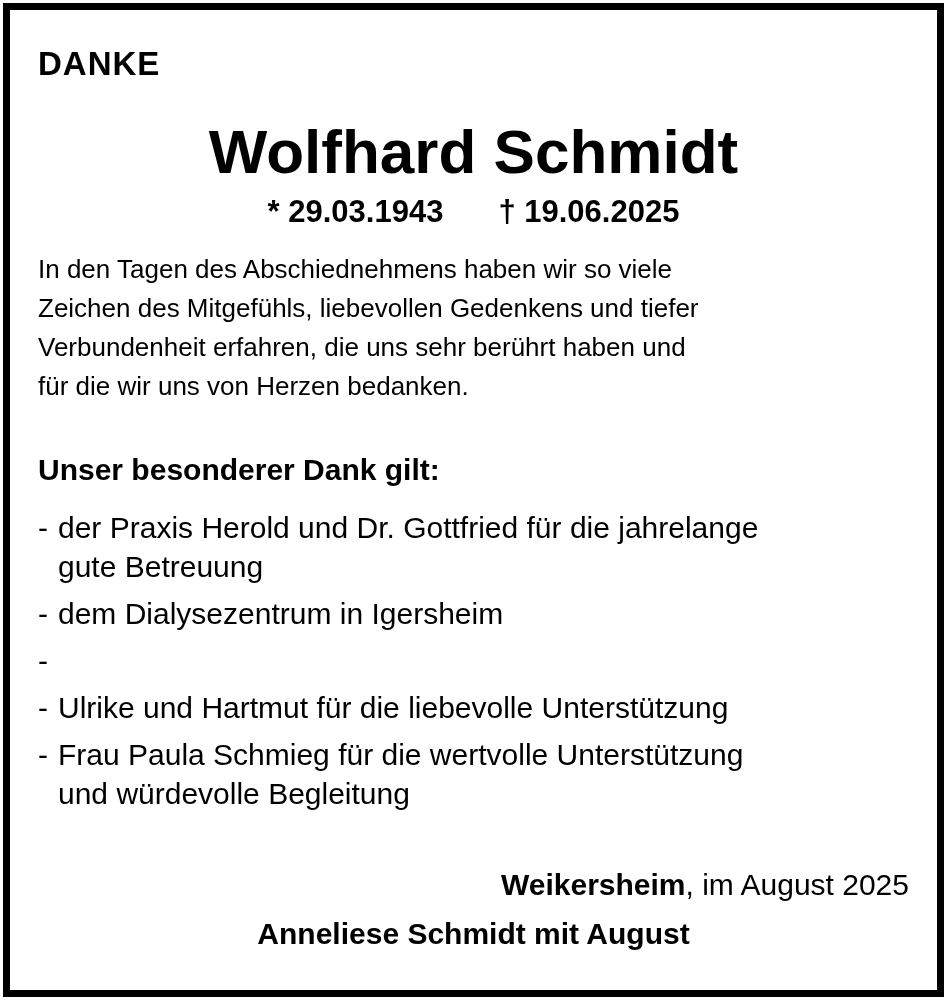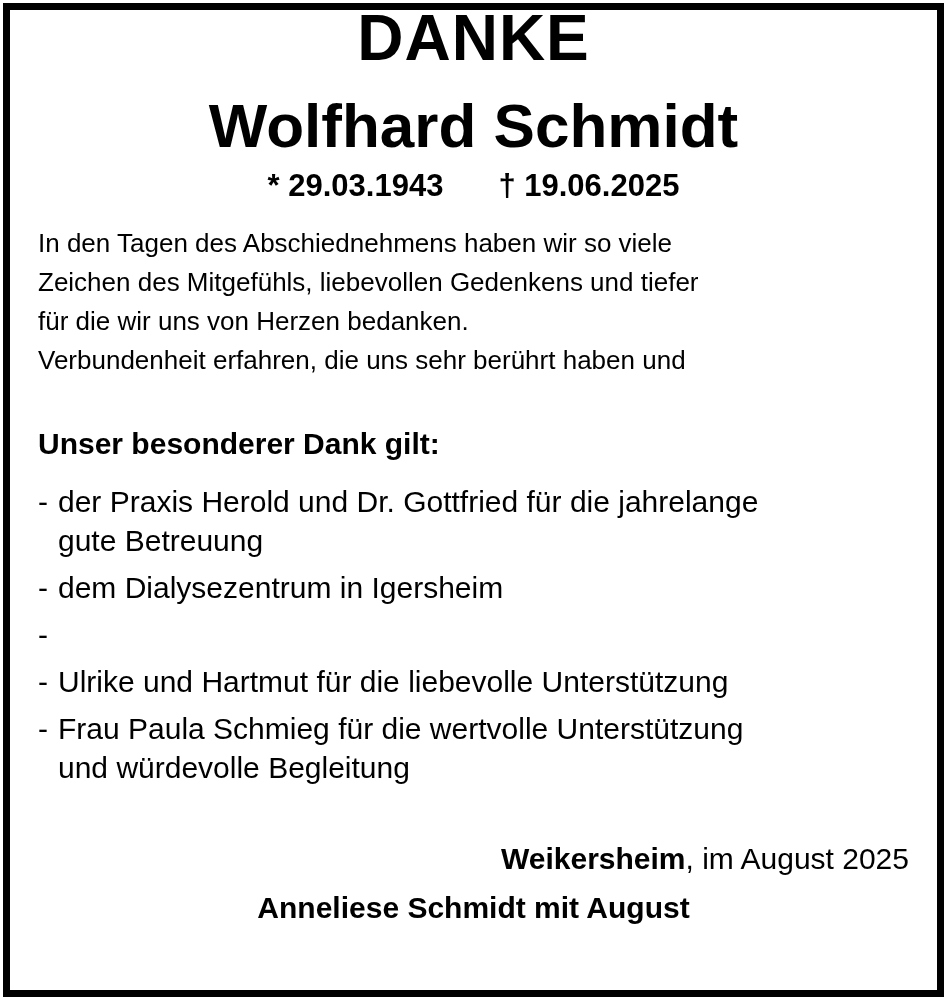"DANKE" .title { font-size: 64px -> 33px; margin-top: none -> 26px; text-align: center -> none }
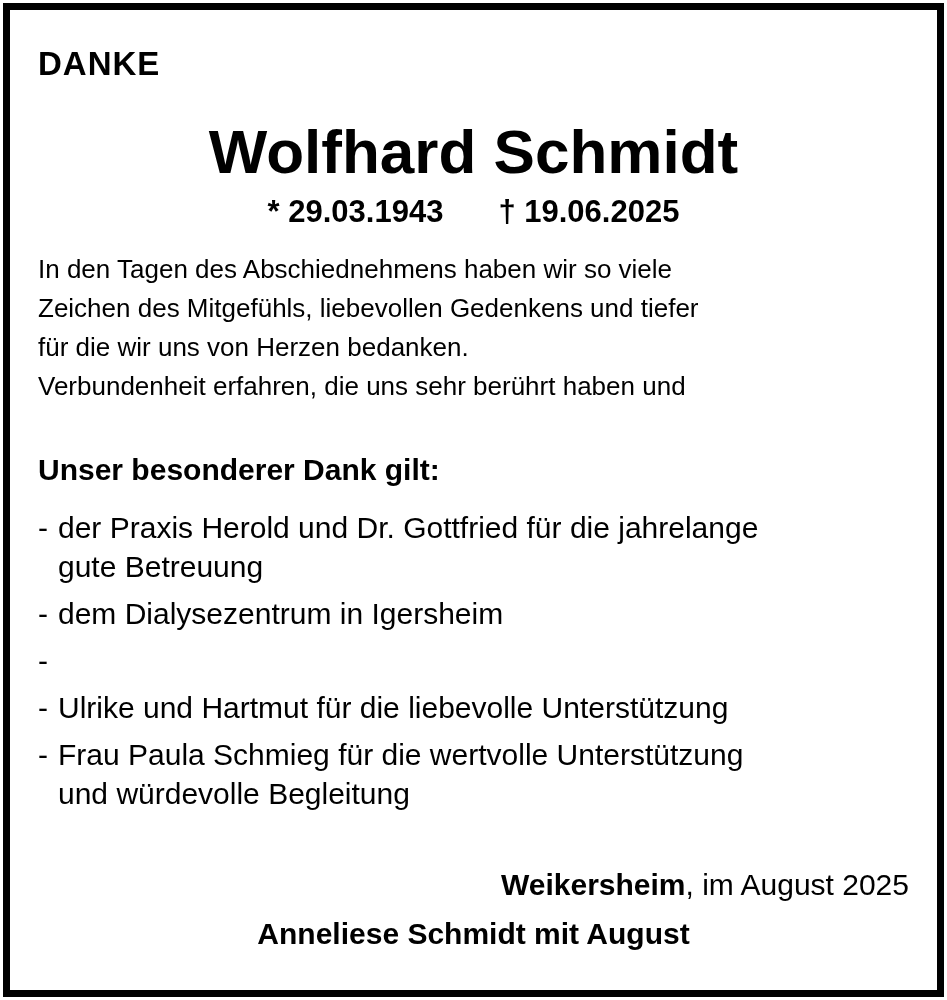"für die wir uns von" div { order: before "Verbundenheit erfahren, die uns sehr" -> after "Verbundenheit erfahren, die uns sehr" }
